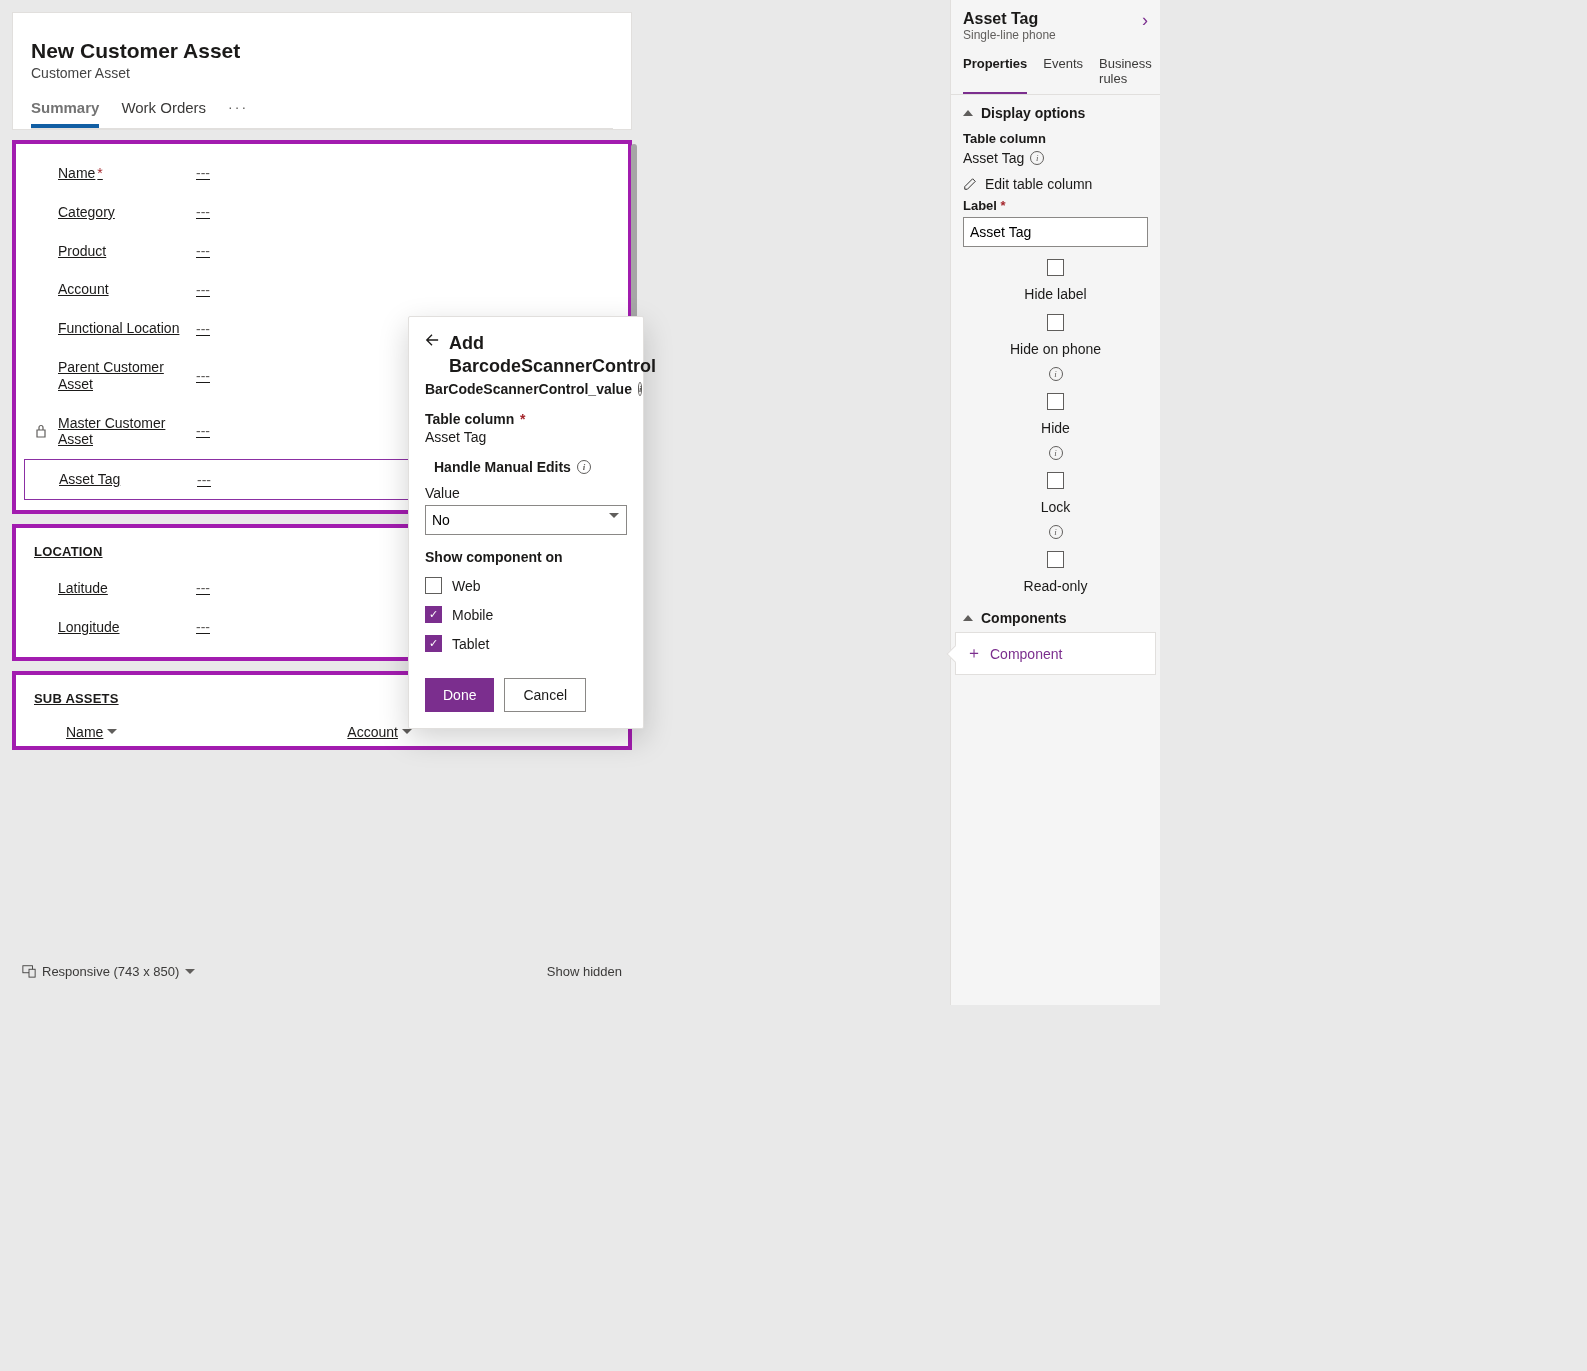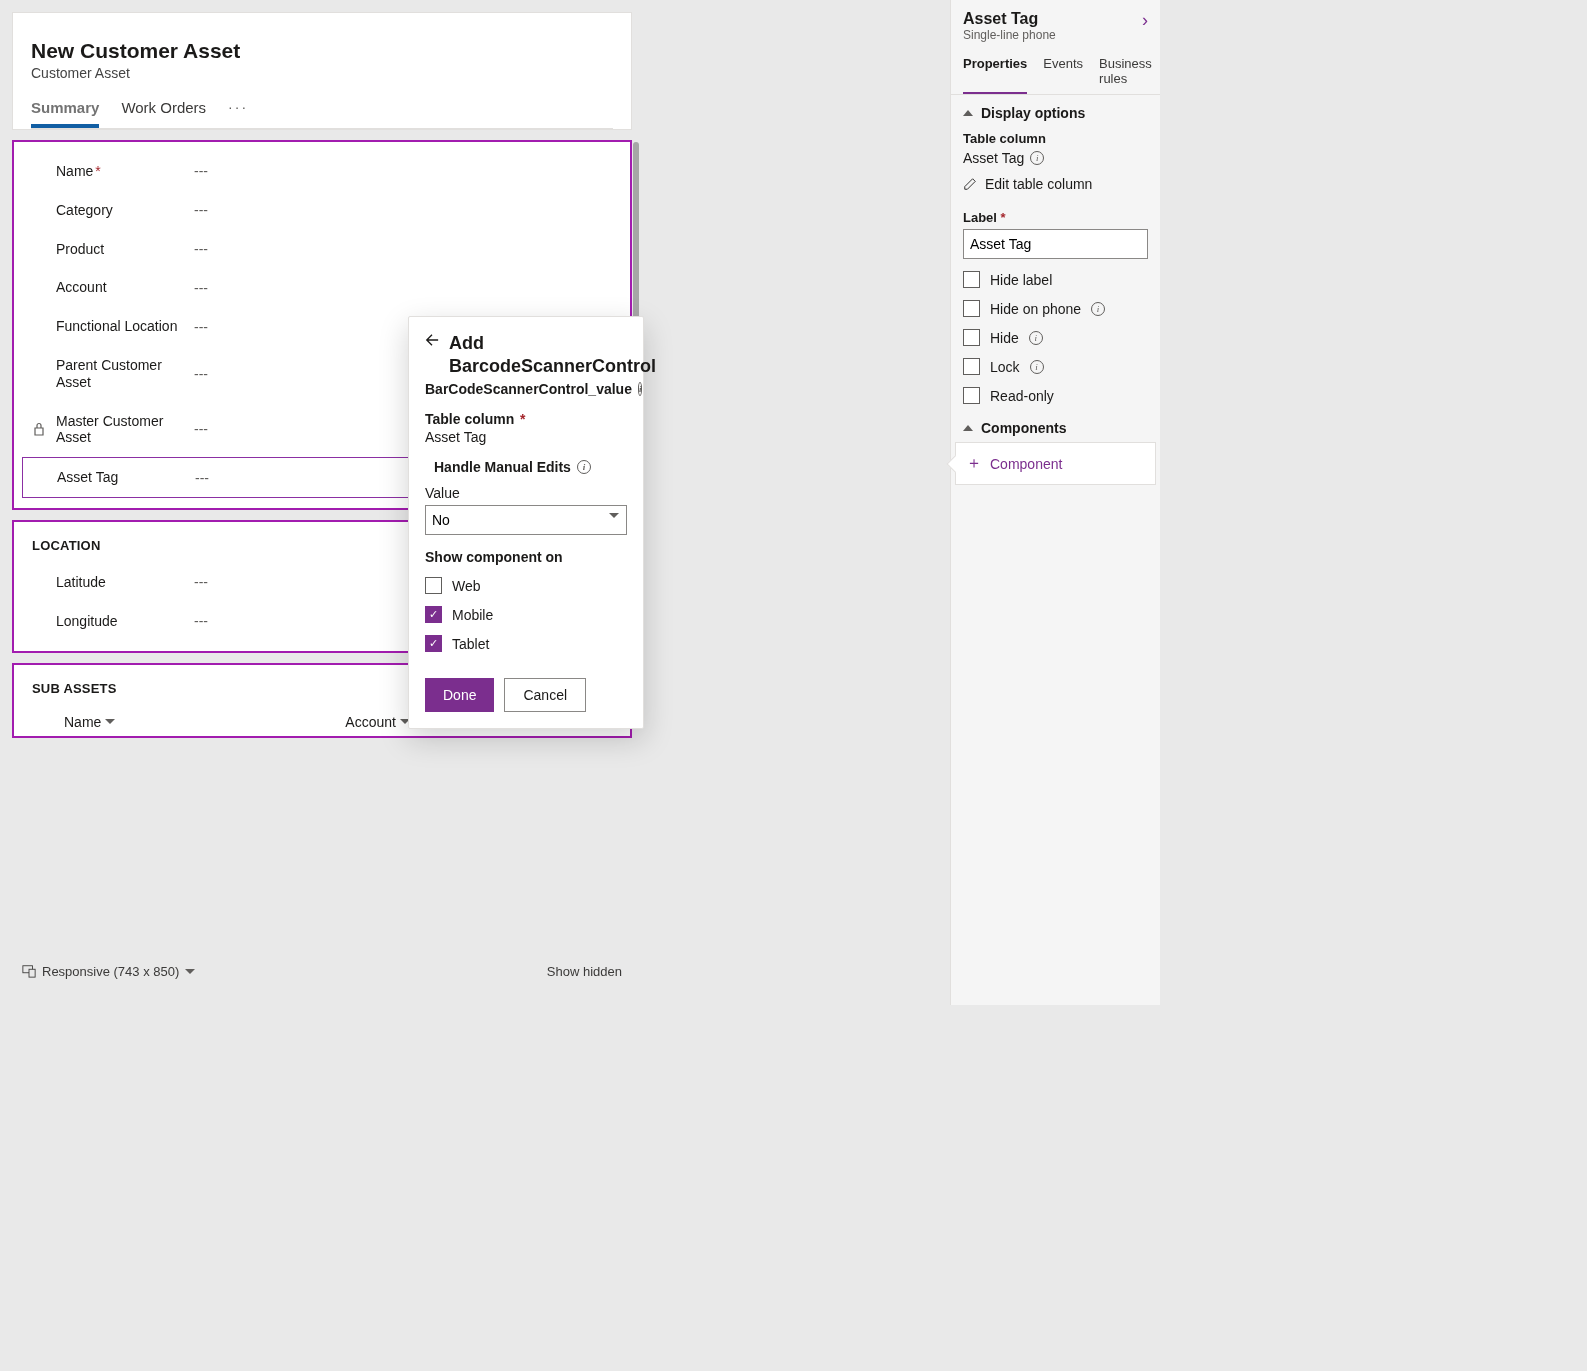"Name *" .section-card { border: 2px solid #a21caf -> 4px solid #a21caf; text-decoration: none -> underline }
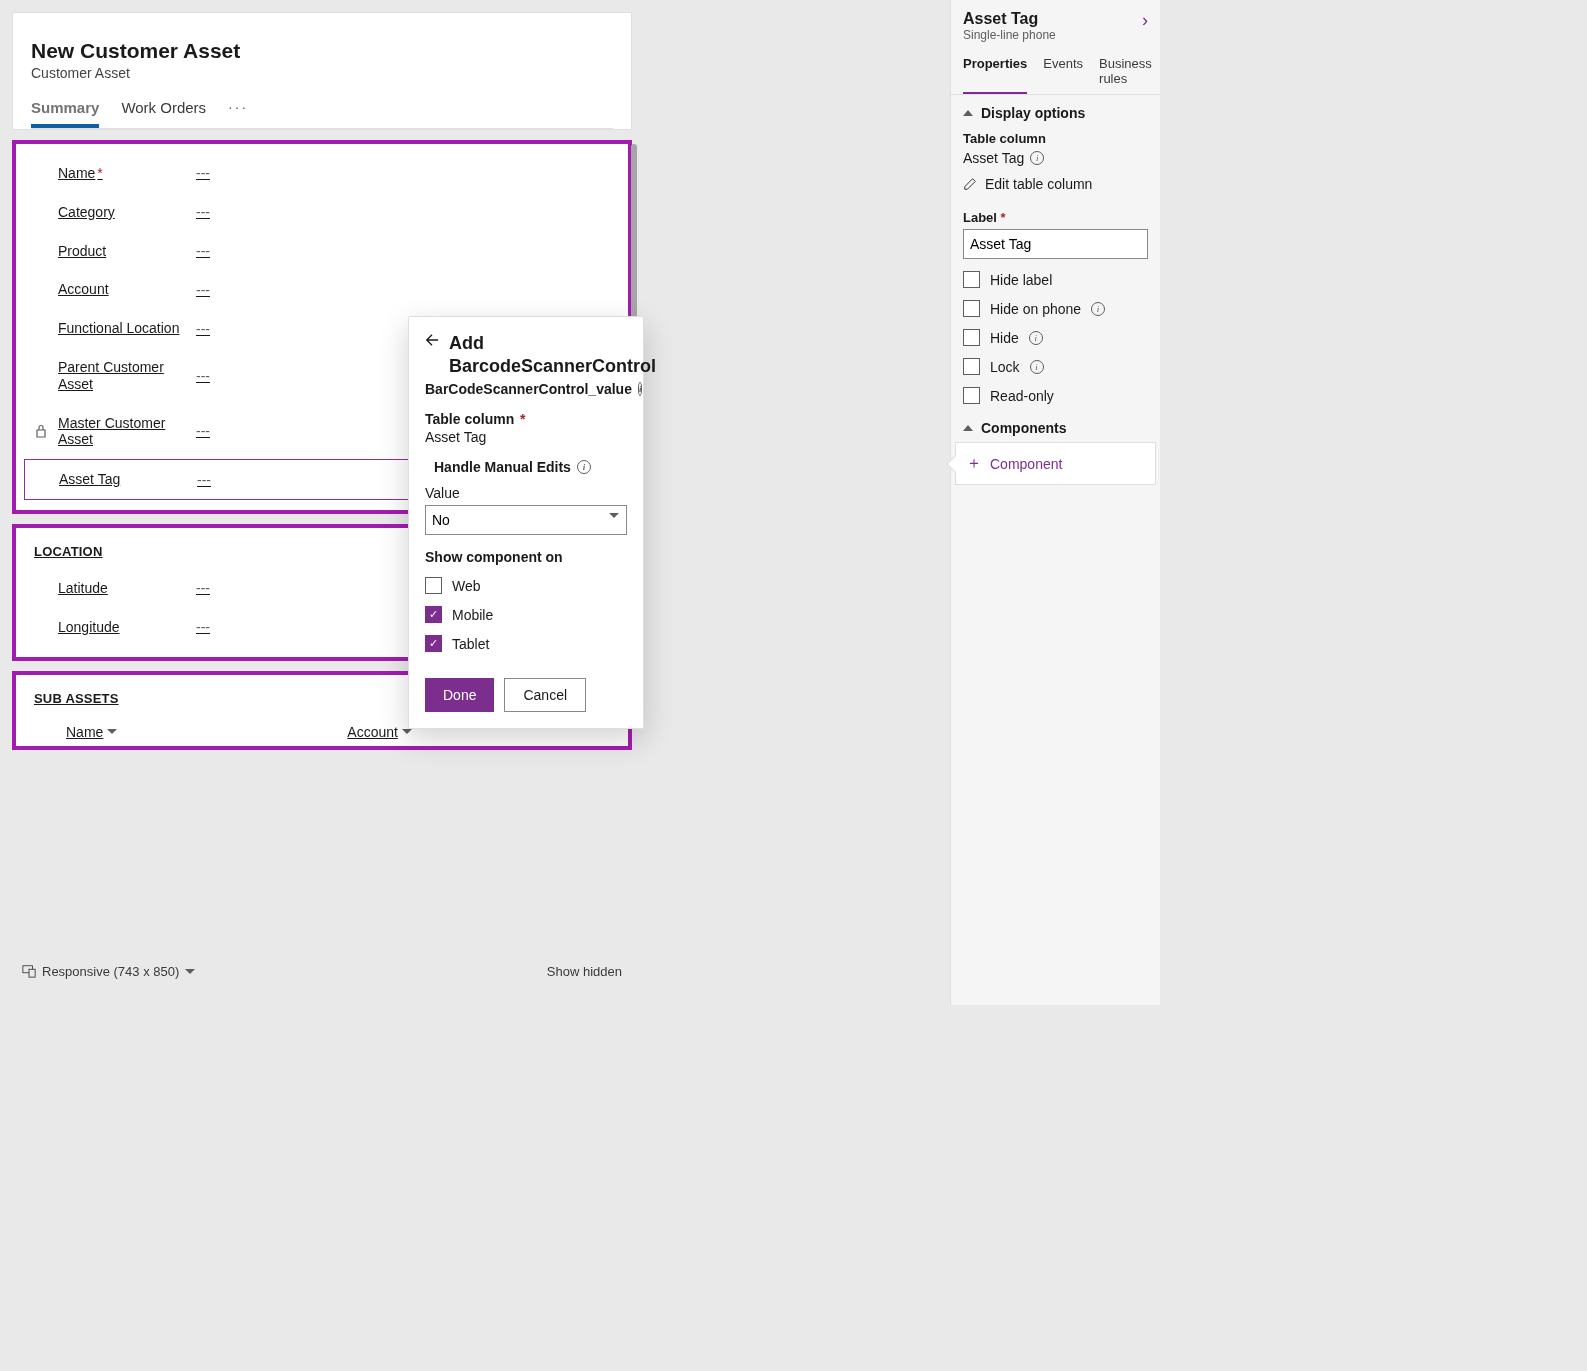"Label *" div.rp-field-label { margin-top: 18px -> 6px }
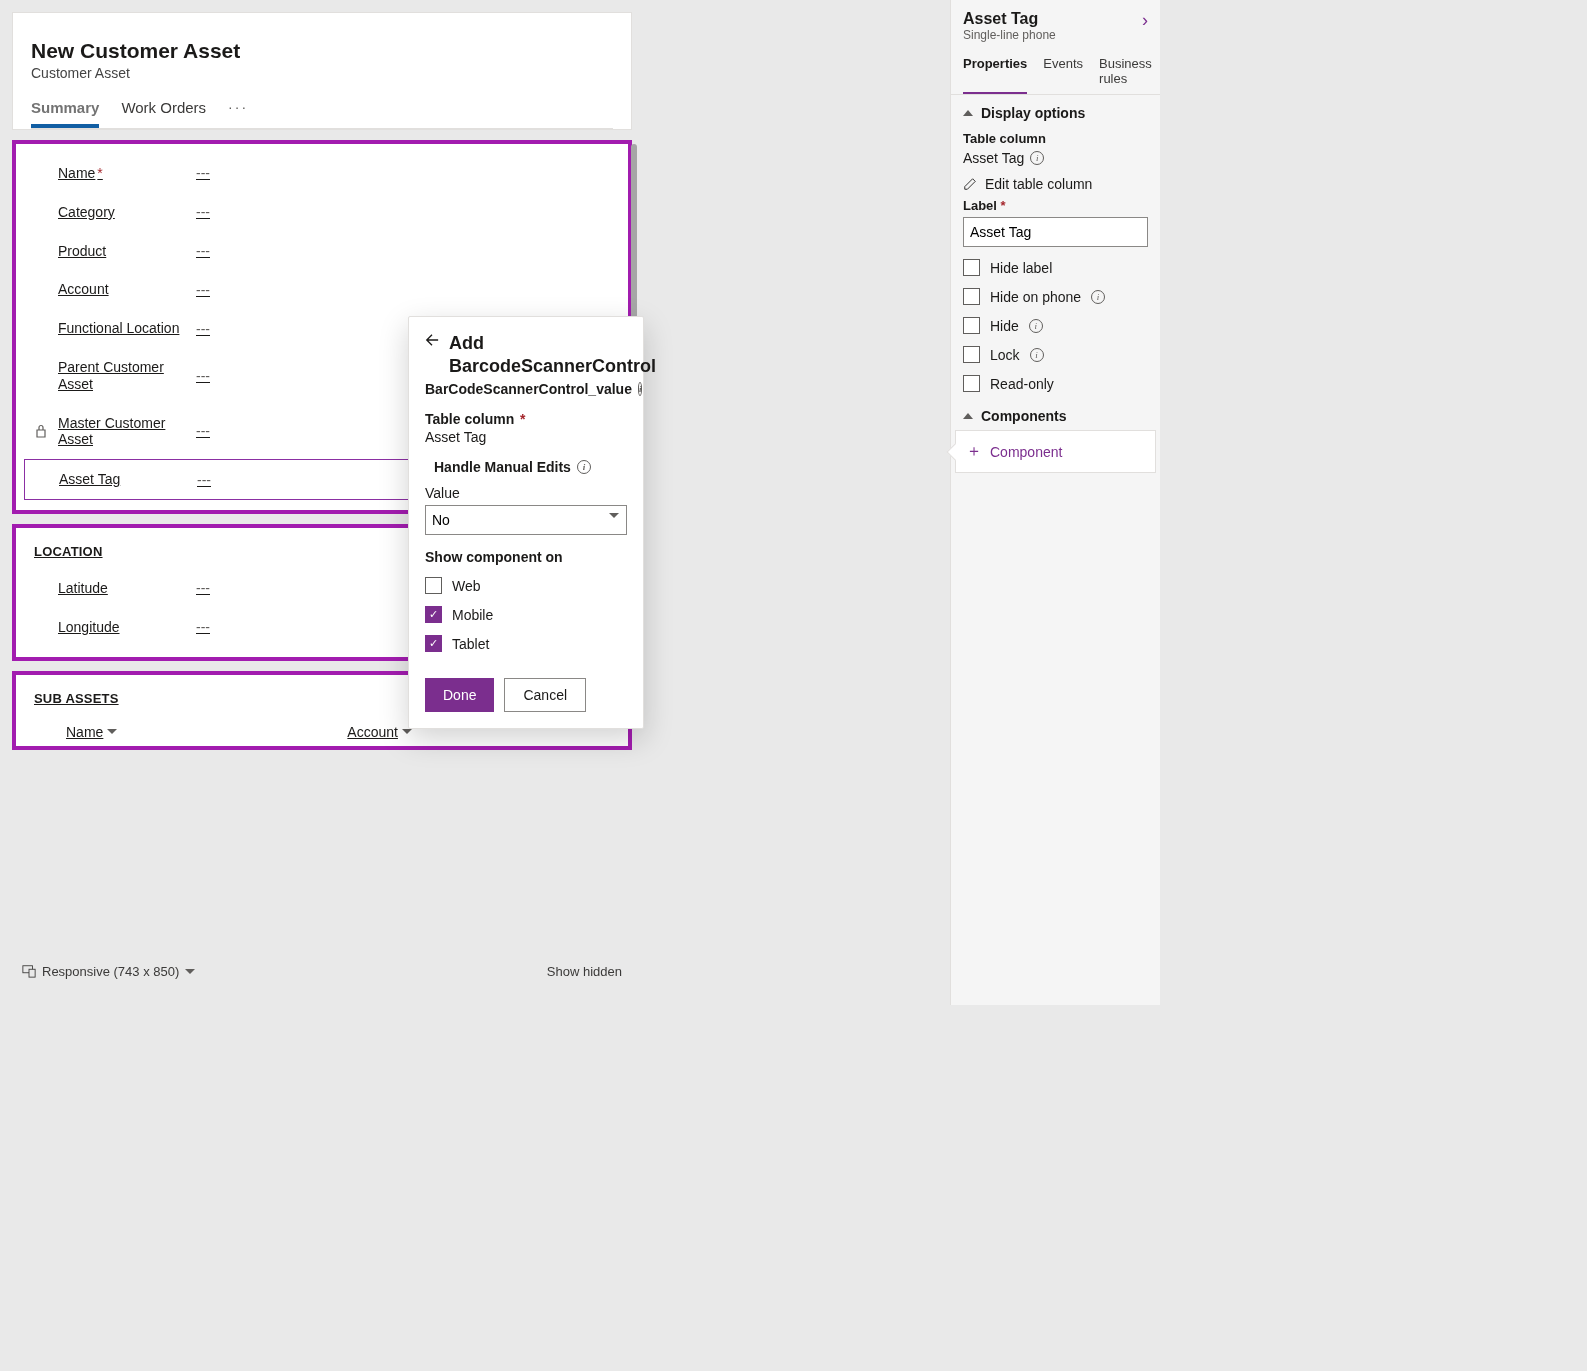"Hide label" .rp-chkrow { flex-direction: none -> column }
